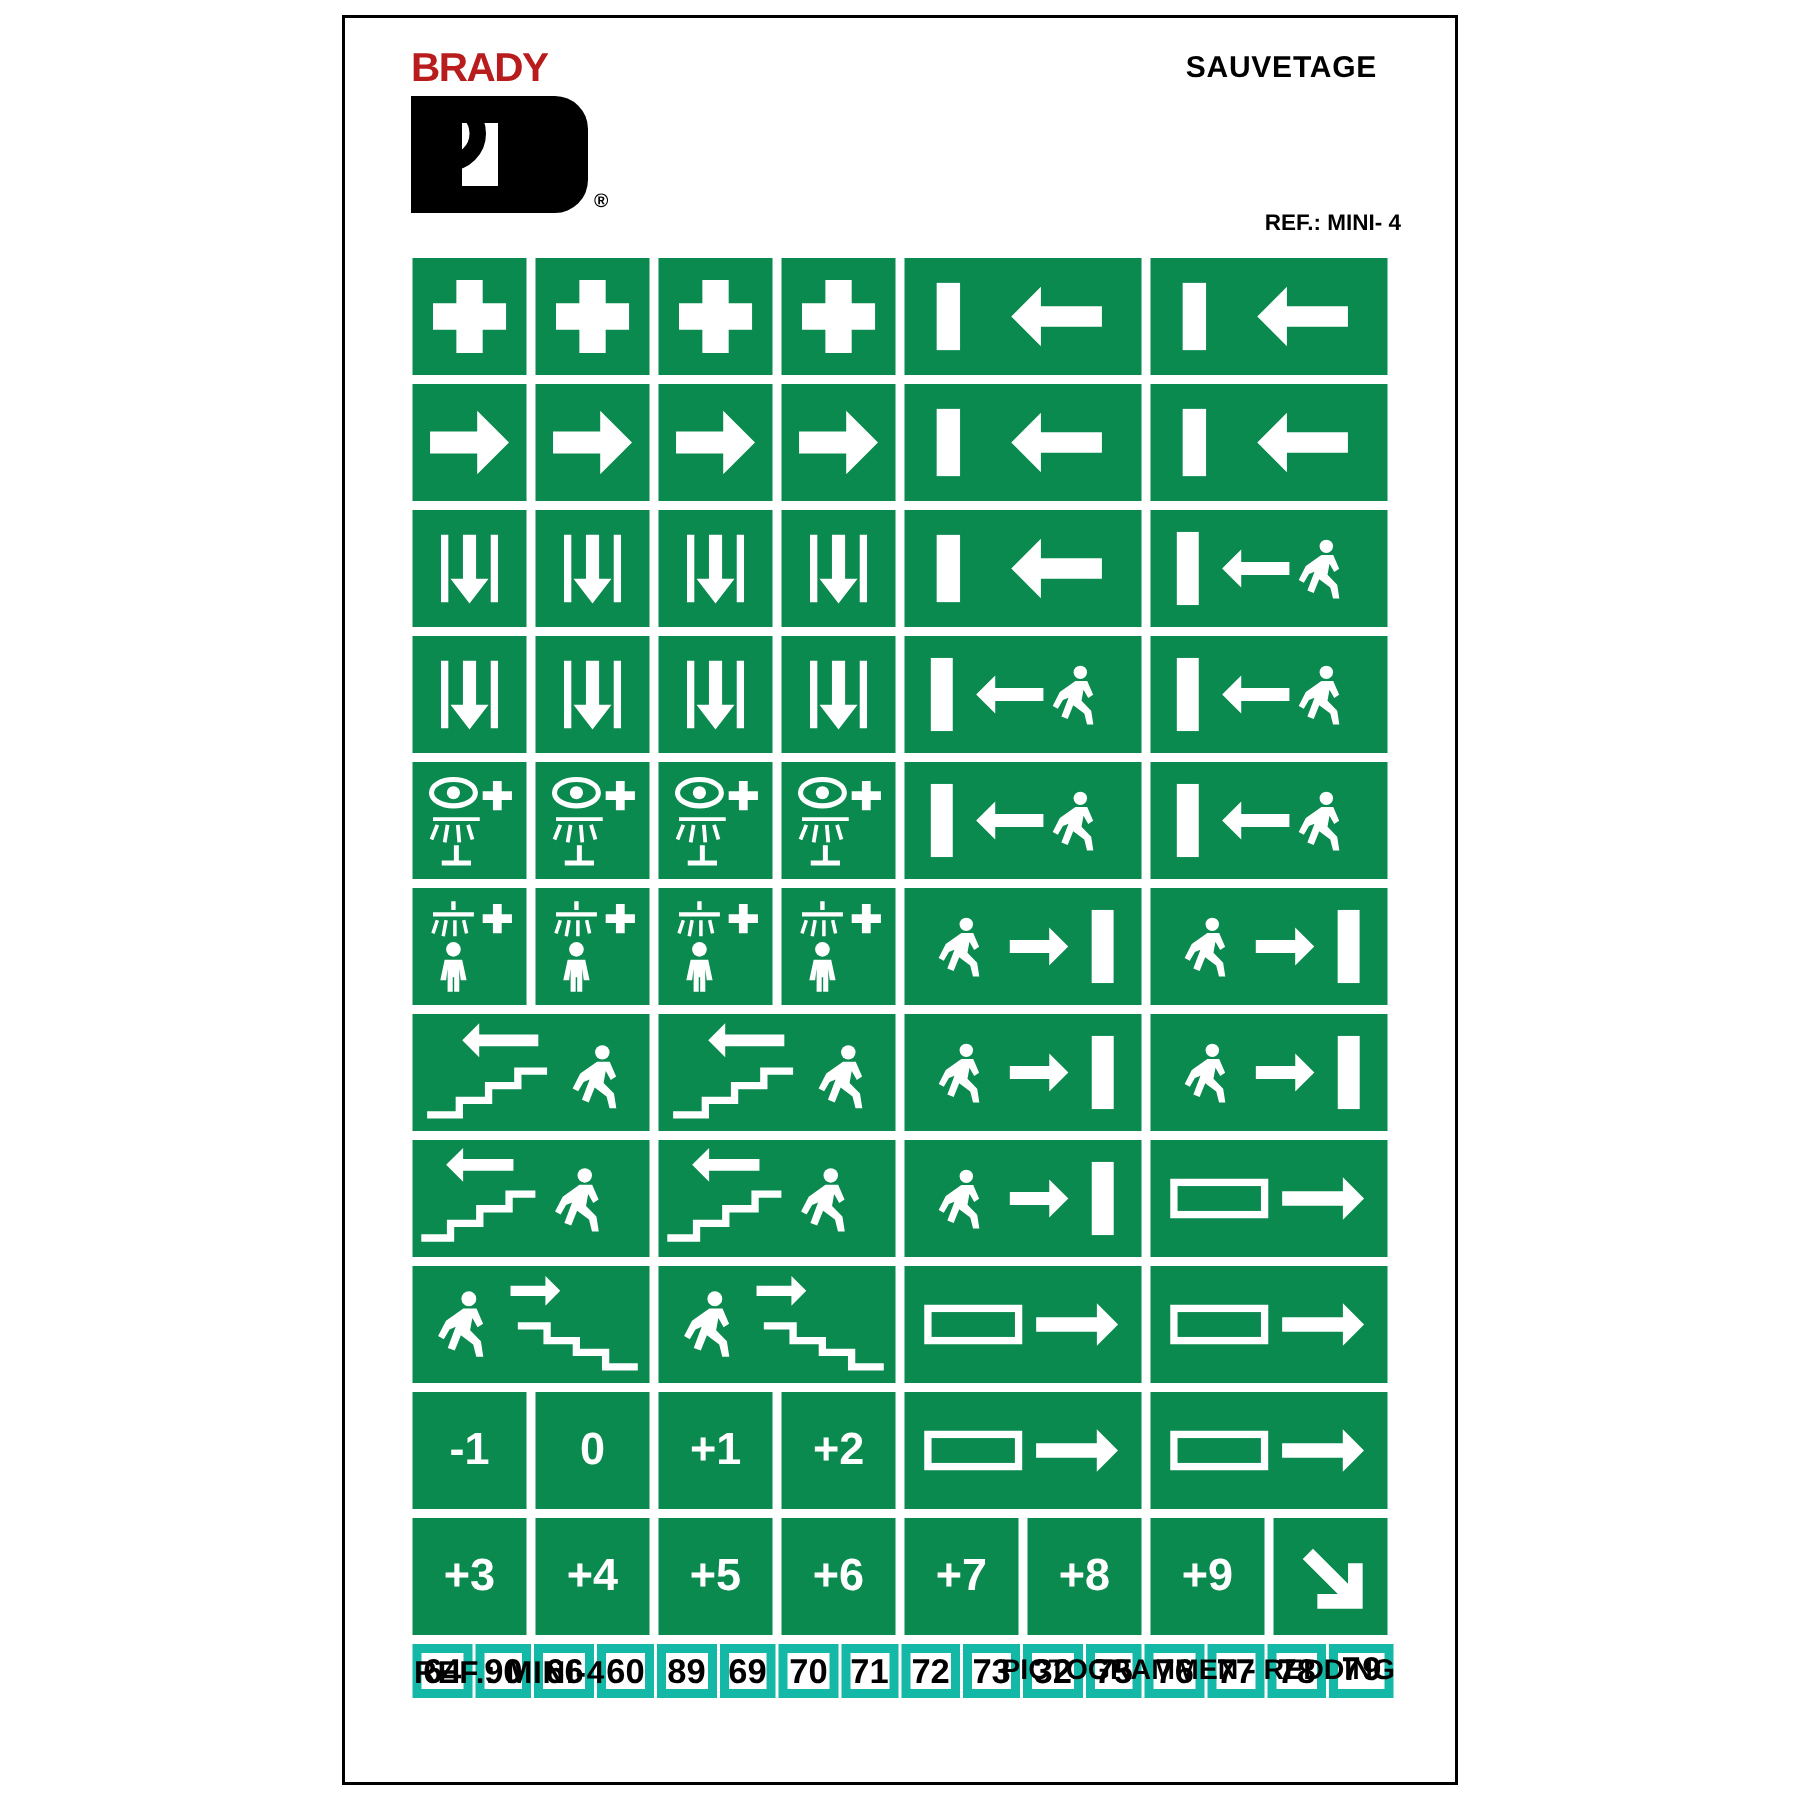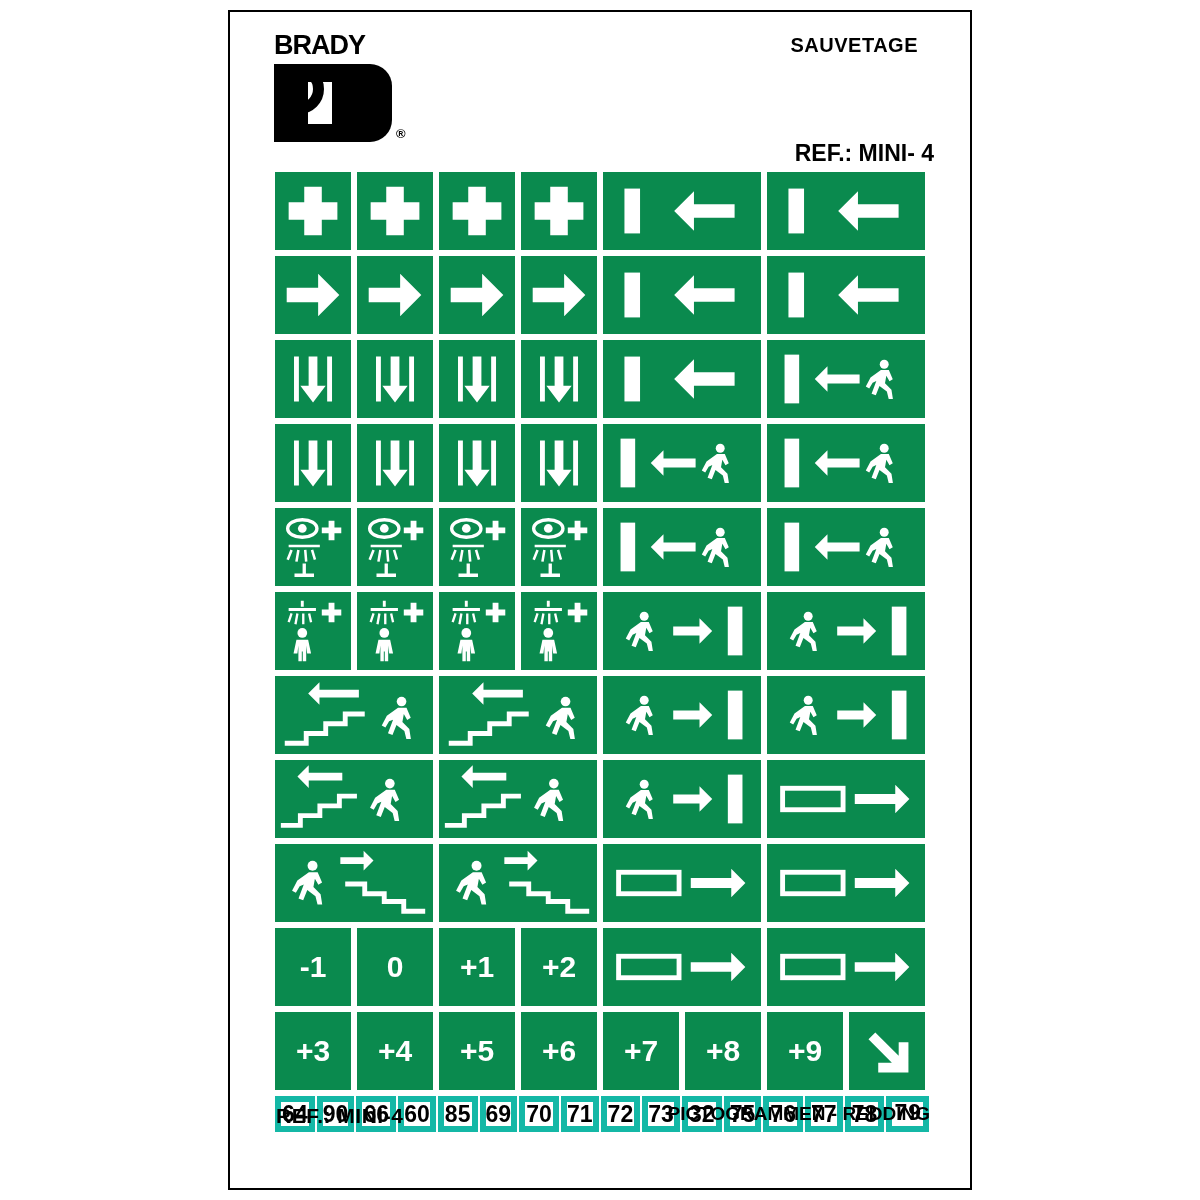"BRADY" .brady-word { color: #000000 -> #b91c1c }
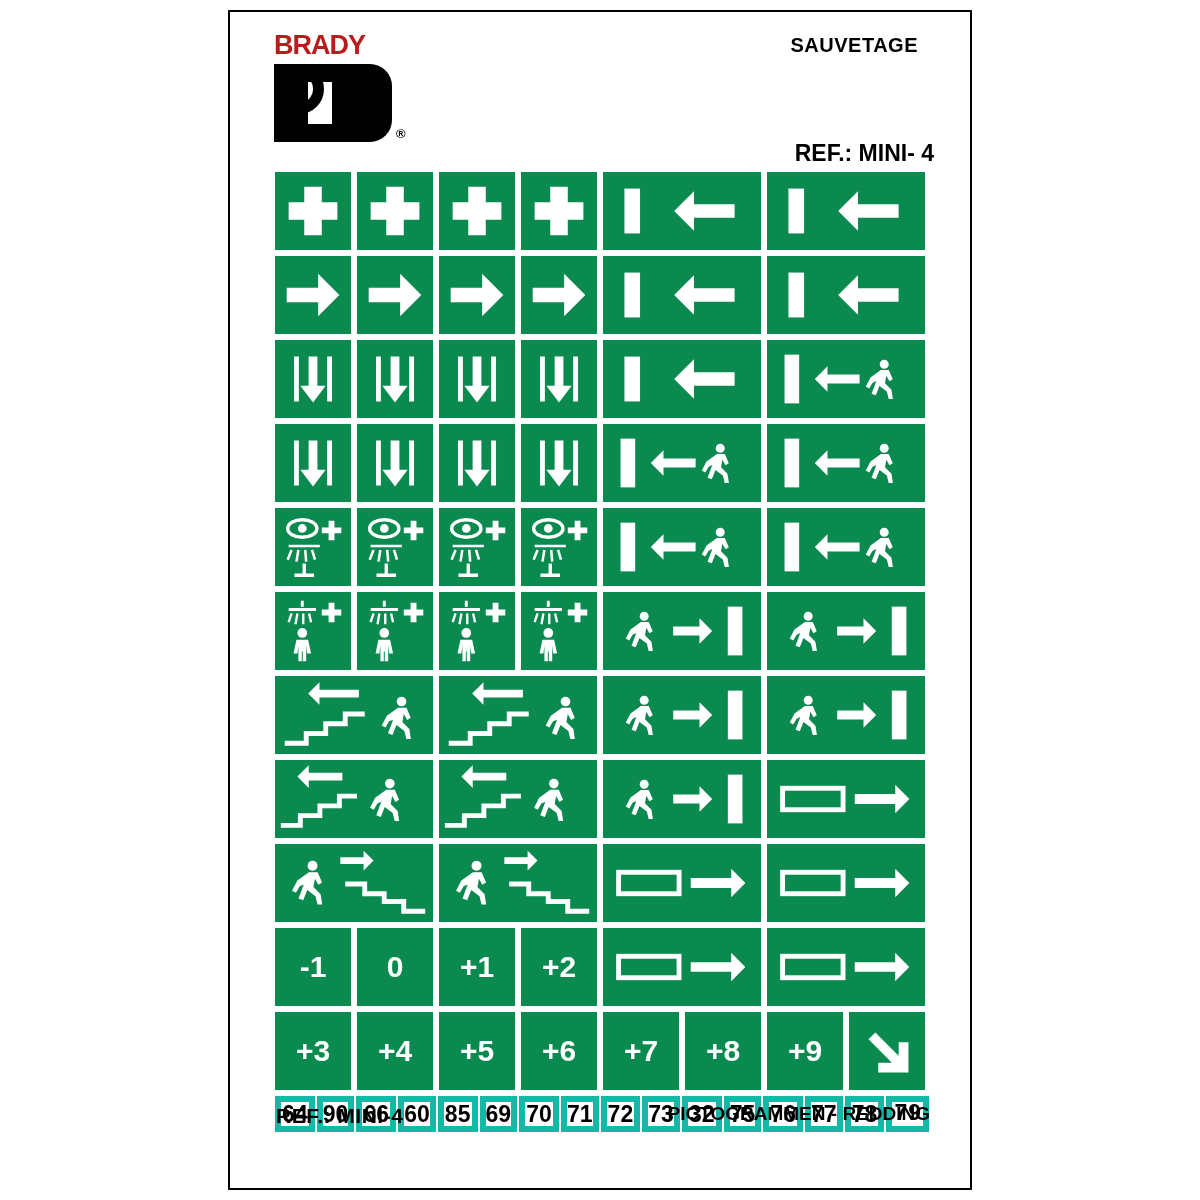"REF.: MINI- 4" .refmini { font-size: 23px -> 15px }
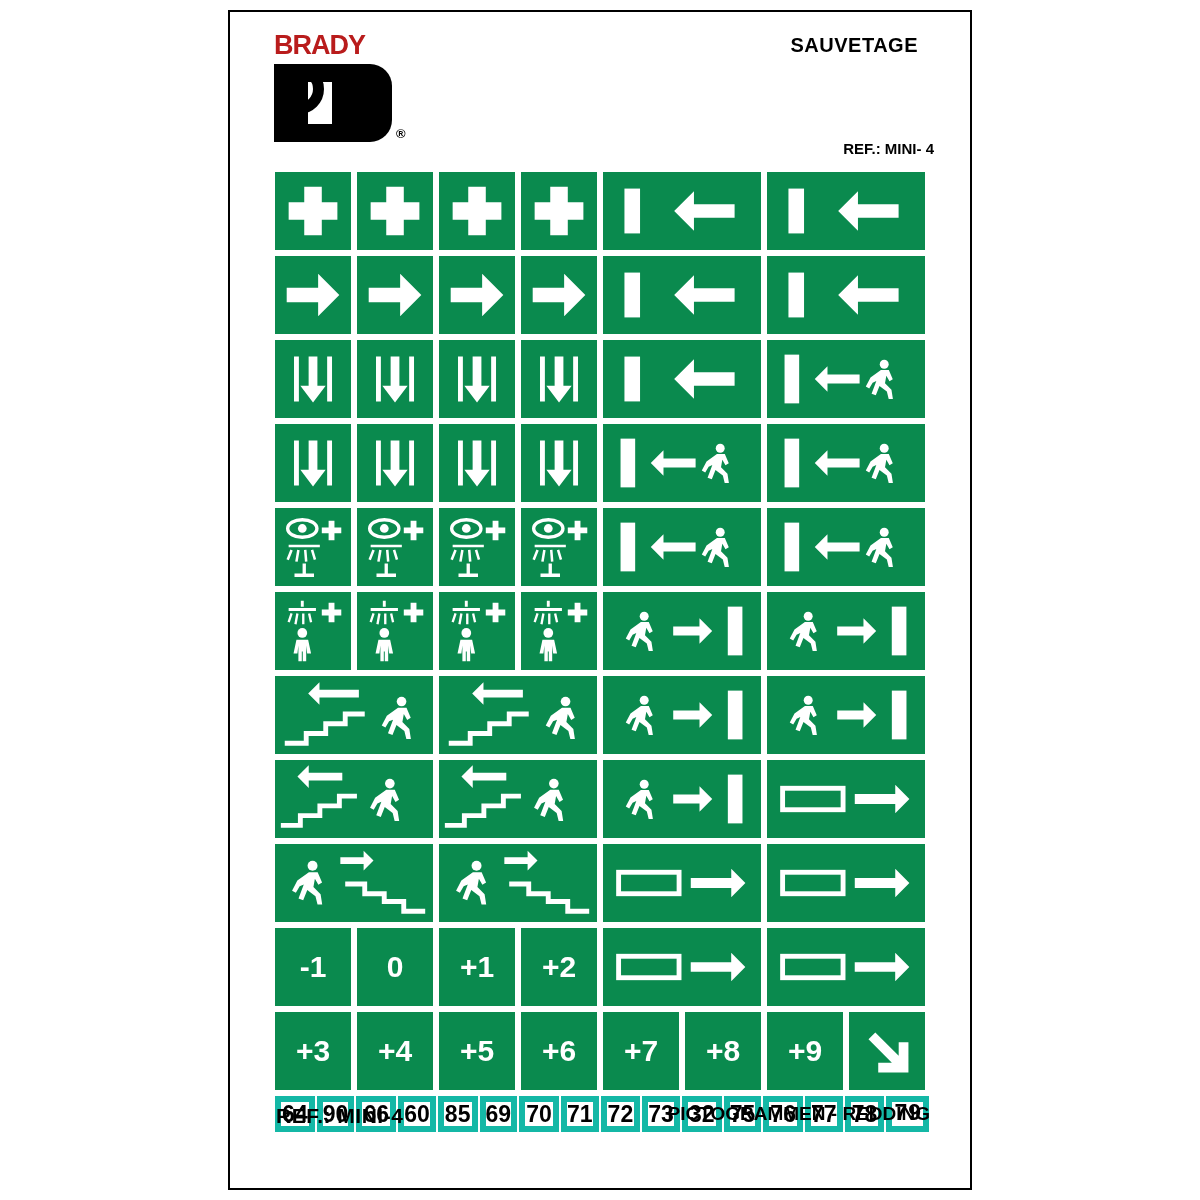"85" div.num { text: 85 -> 89 }
